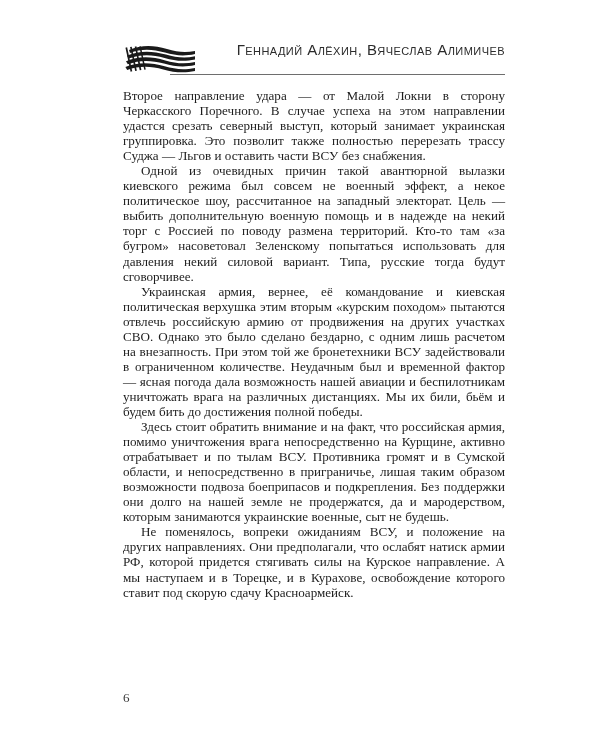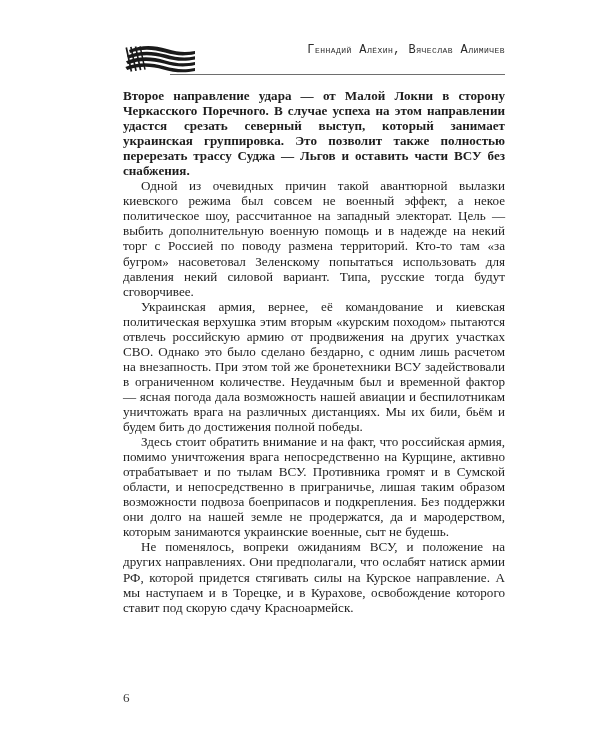"Геннадий Алёхин, Вячеслав Алимичев" .header-title { font-family: Liberation Mono, monospace -> Liberation Sans, sans-serif; font-size: 12px -> 15px }
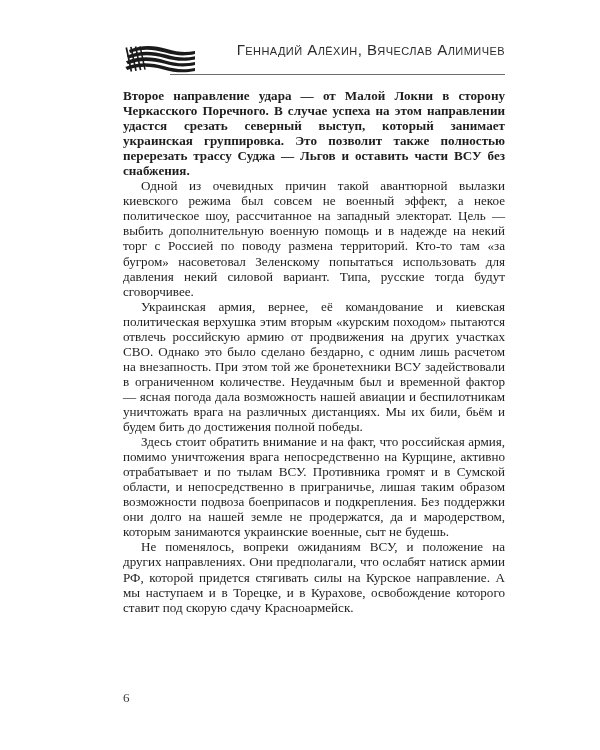"Второе направление удара — от" .textblock p:first-child { font-weight: bold -> none }
